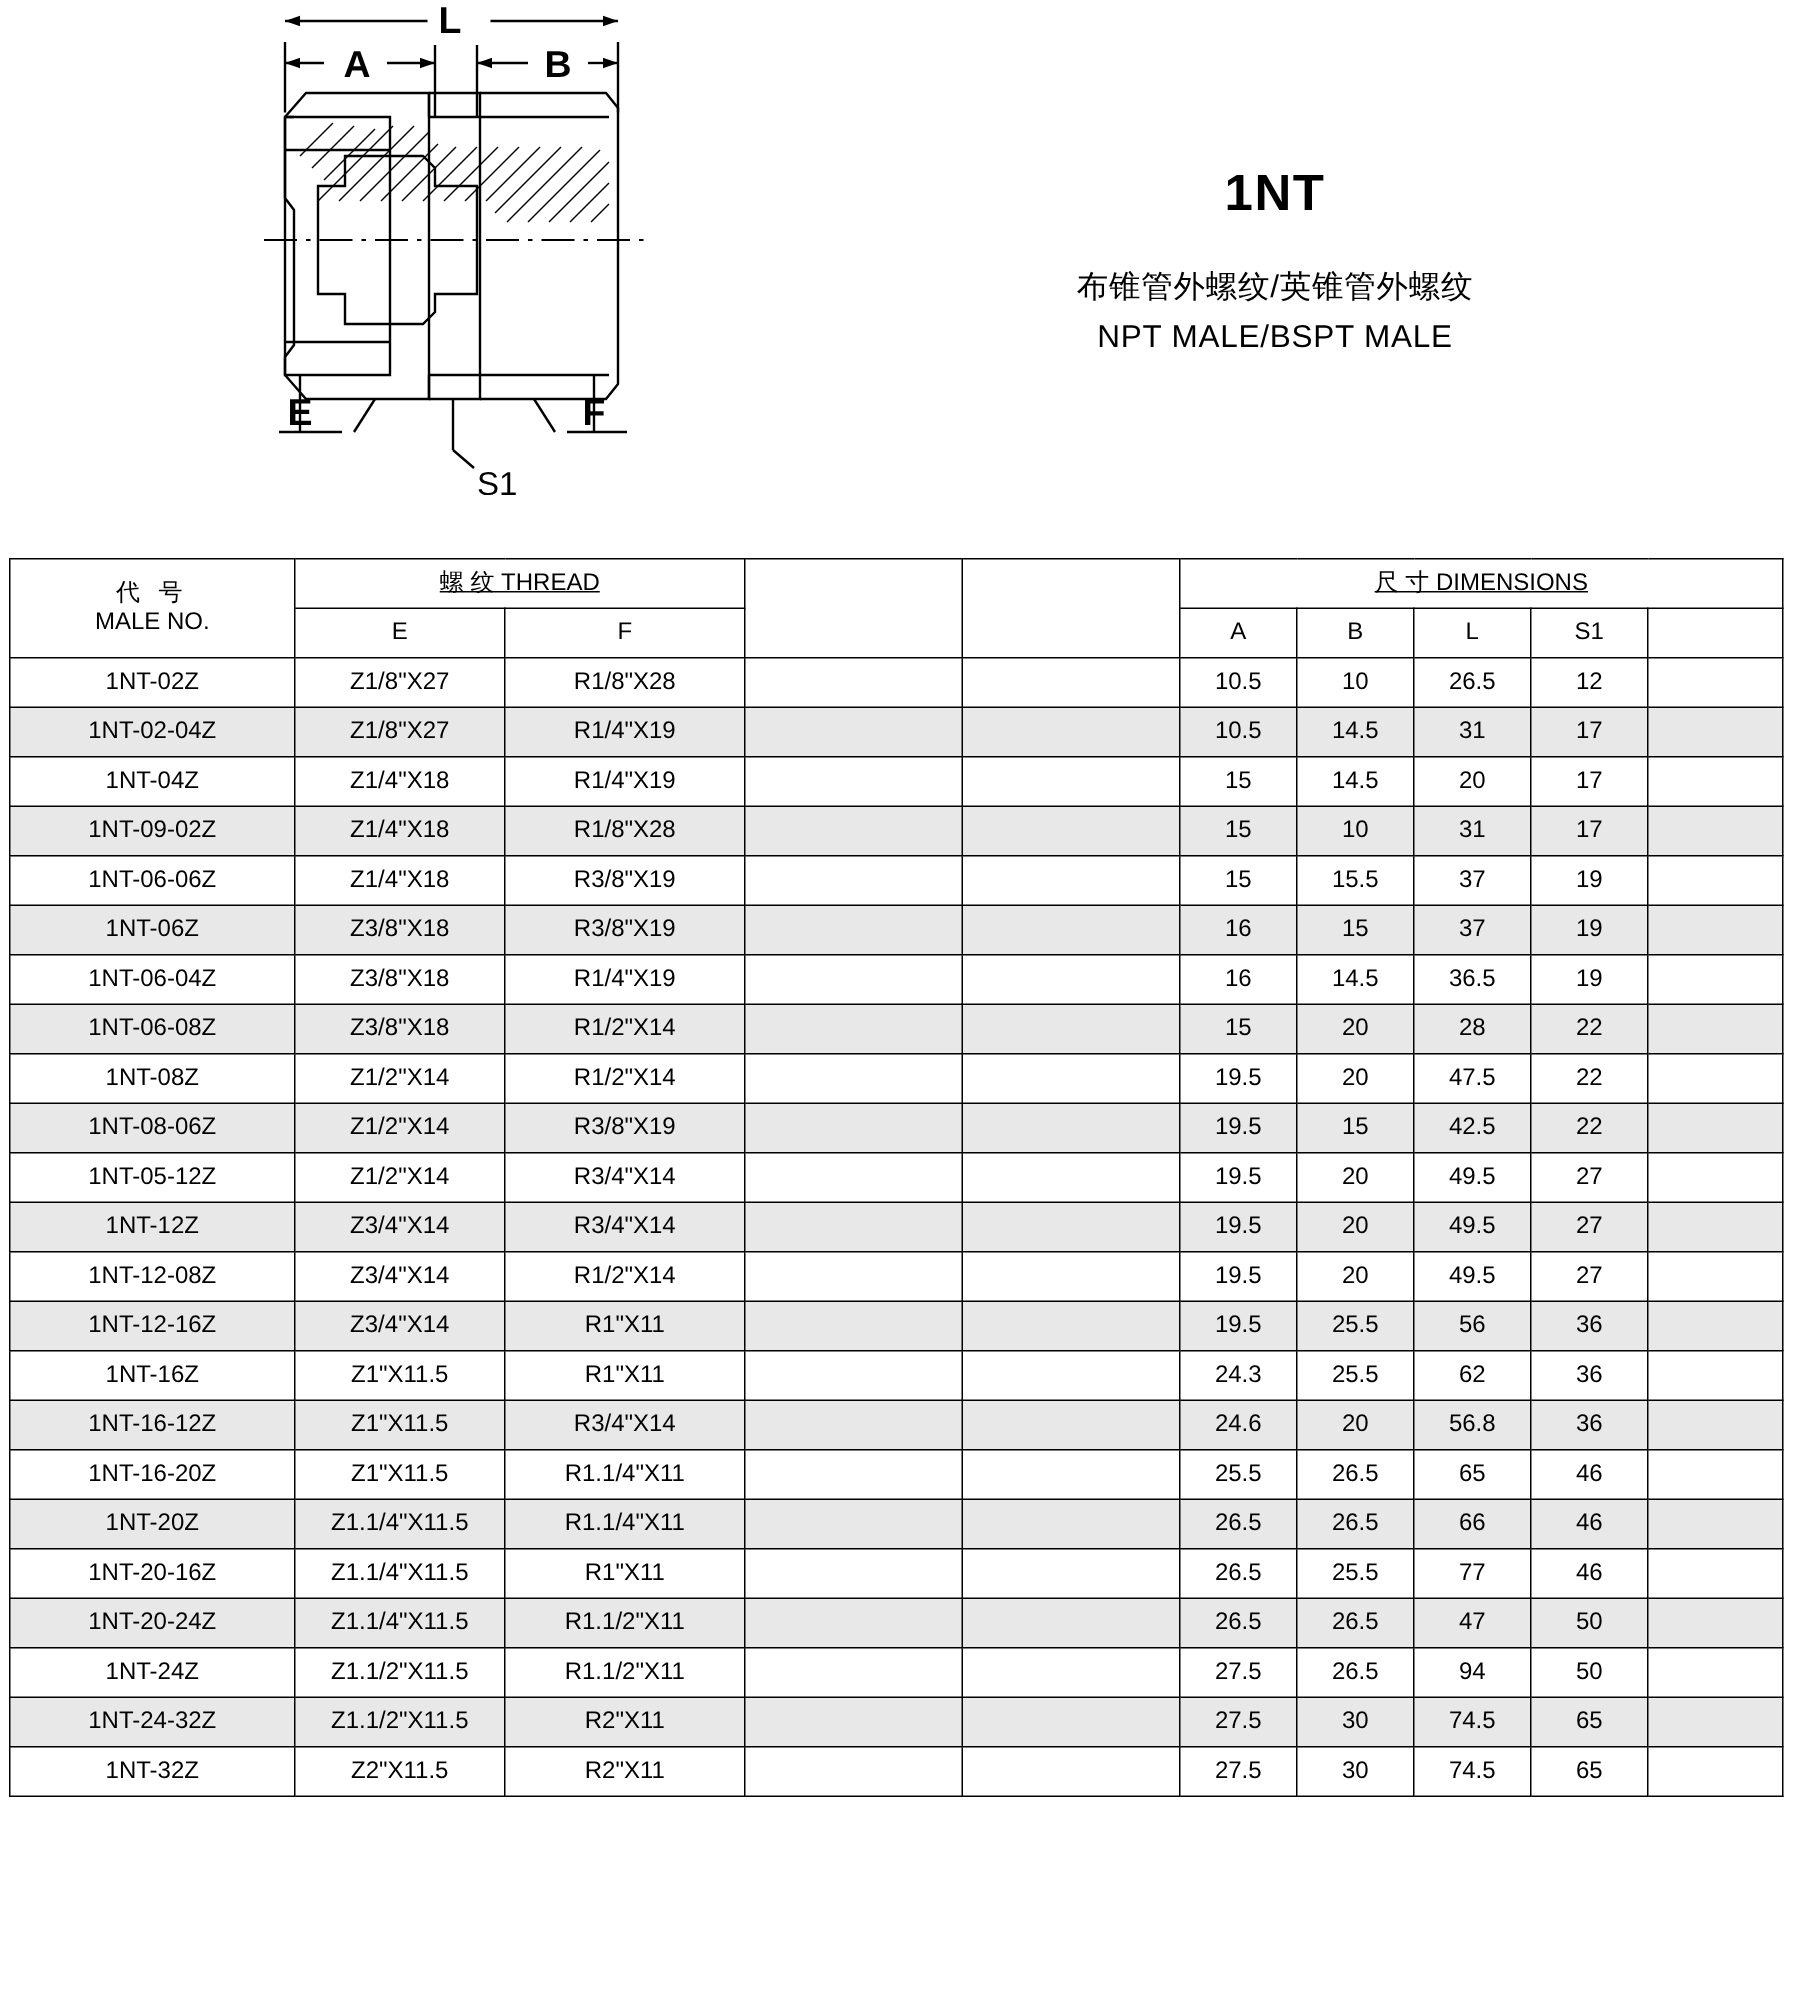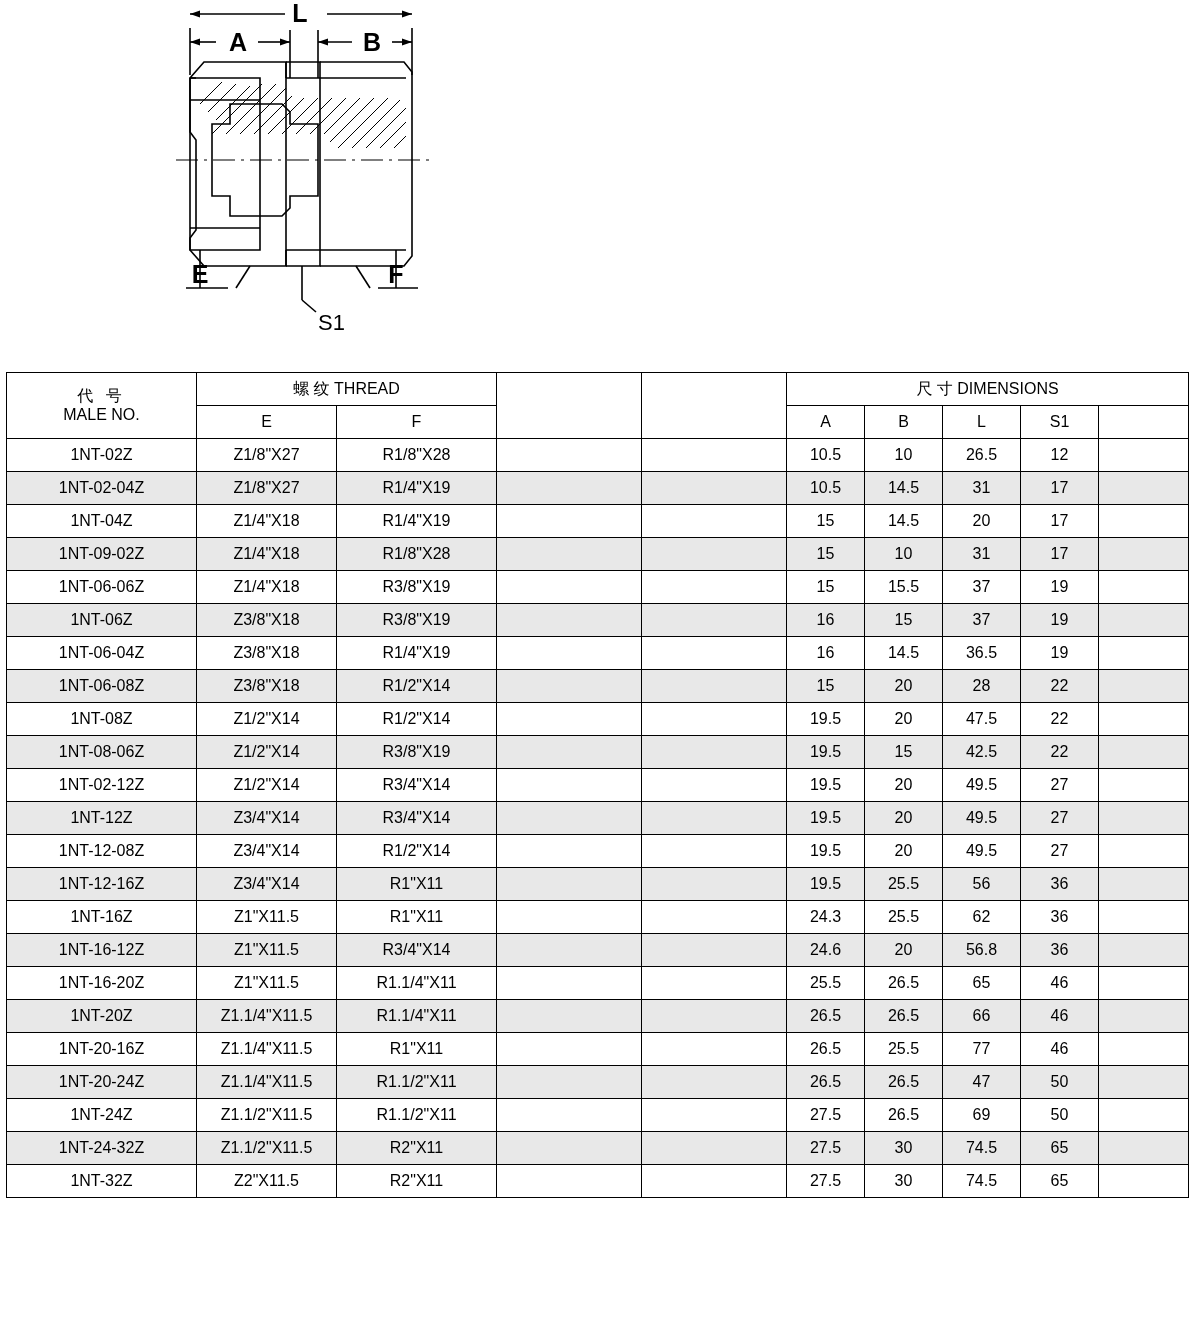"1NT" div.title-wrap { html: none -> <div> <div>1NT</div> <div>布锥管外螺纹/英锥管外螺纹</div> <div>NPT MALE/BSPT MALE</div> </div> }
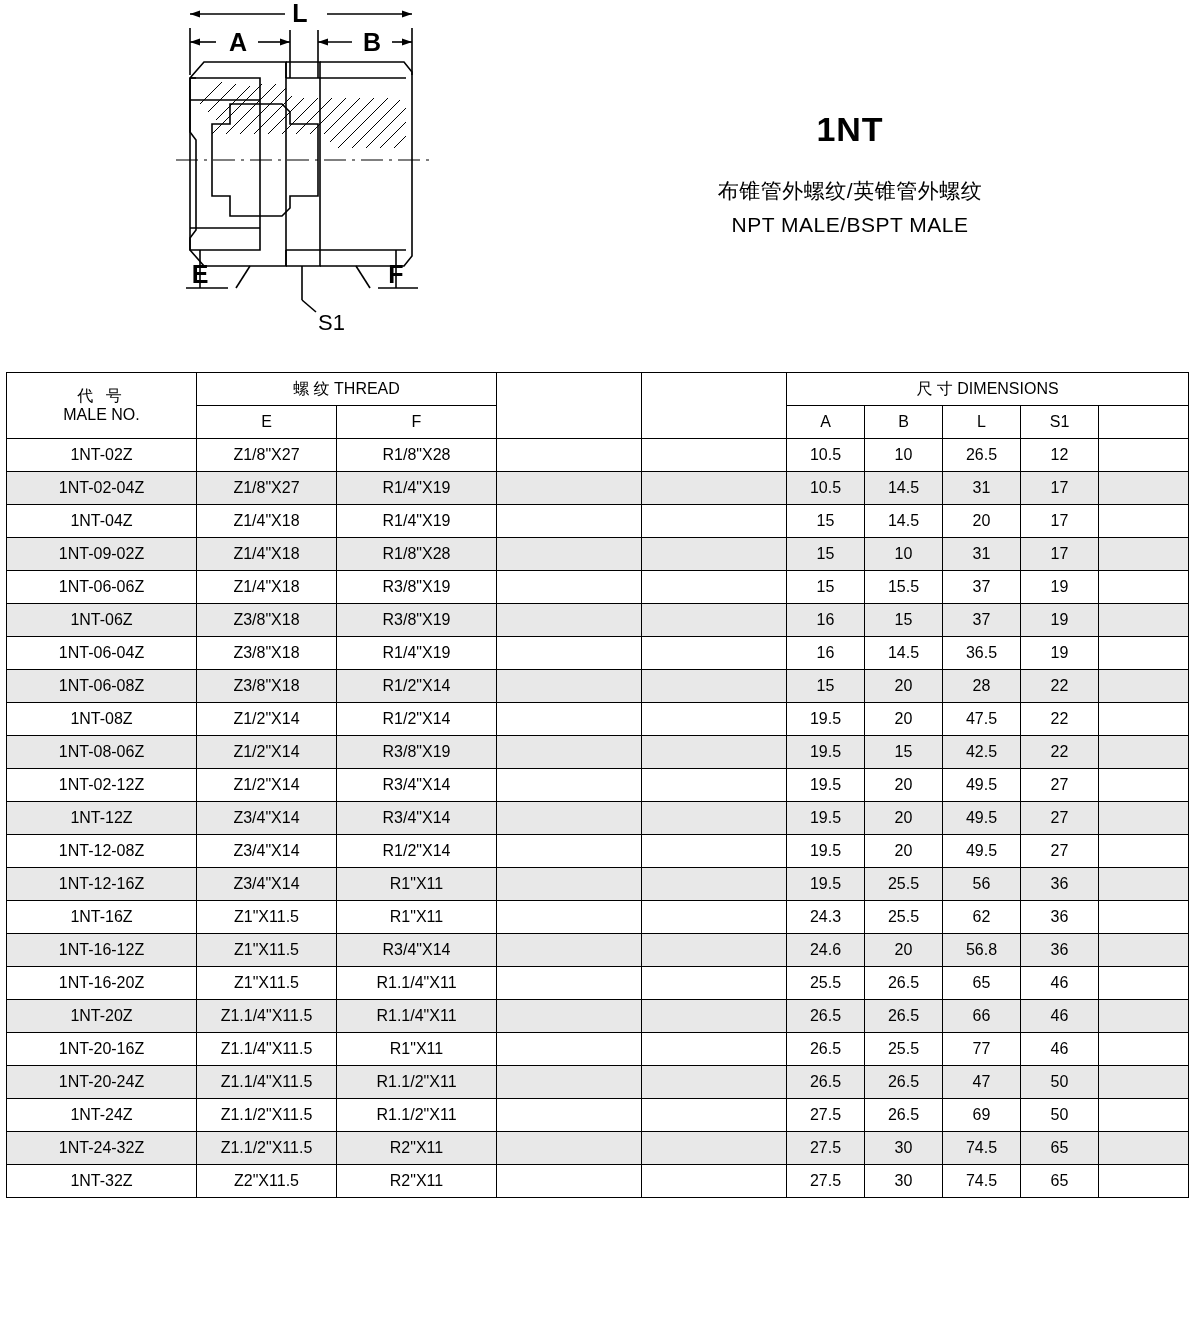"螺 纹 THREAD" .hdr-cn { text-decoration: none -> underline }
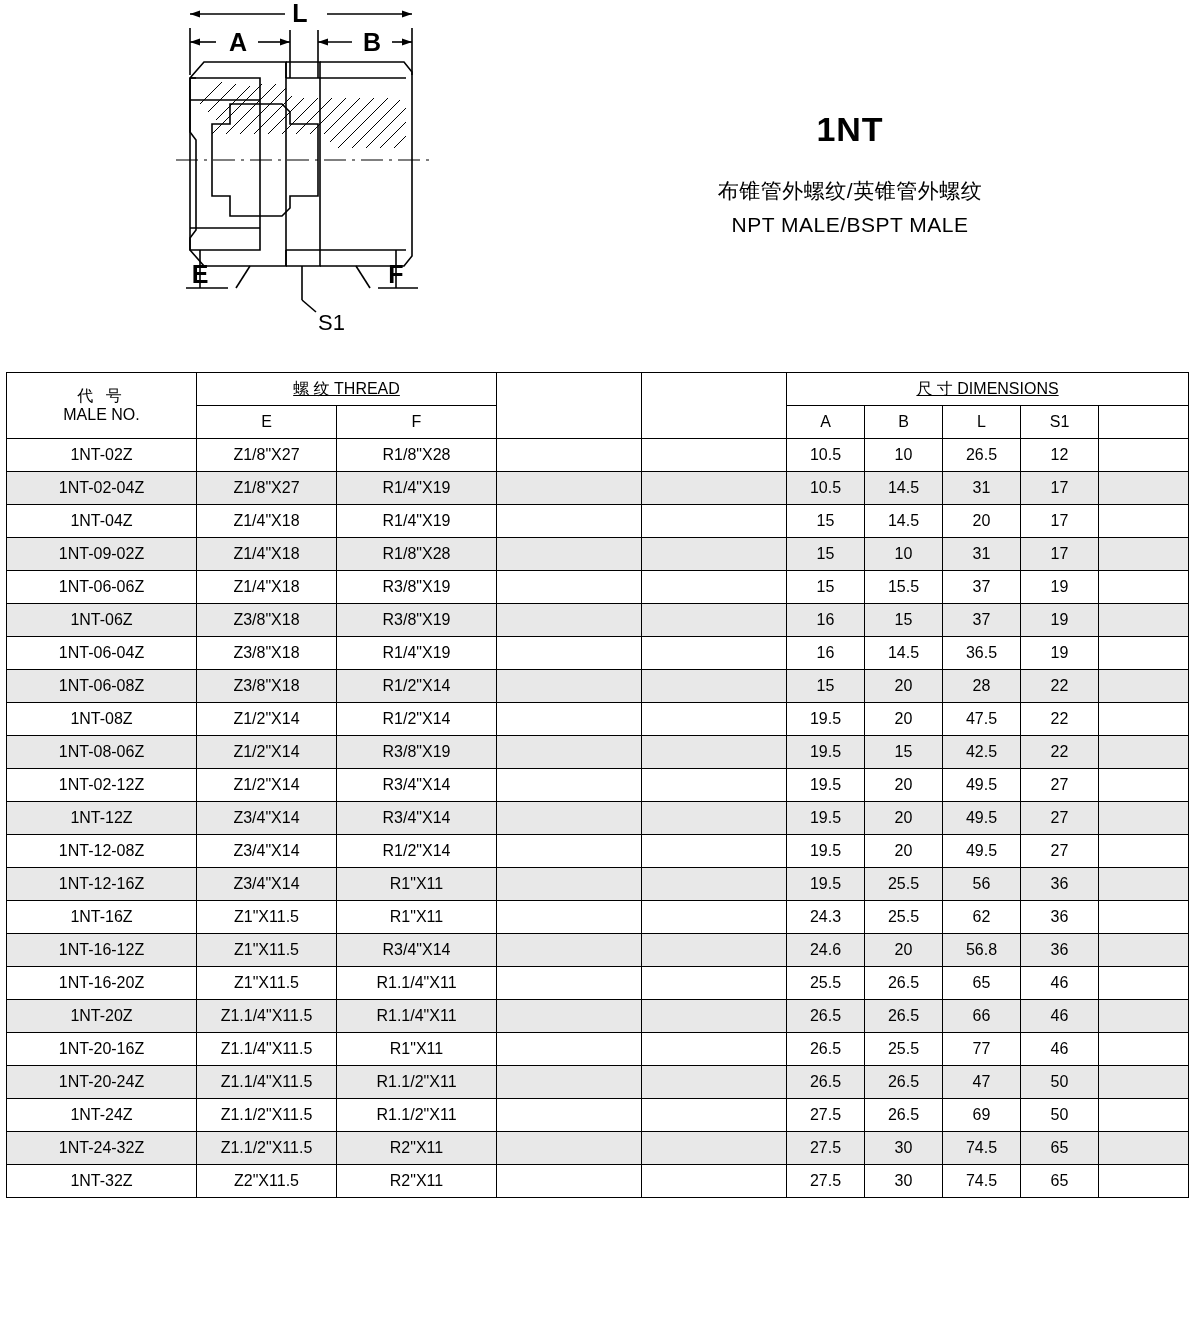"1NT-02-12Z" td { text: 1NT-02-12Z -> 1NT-05-12Z }
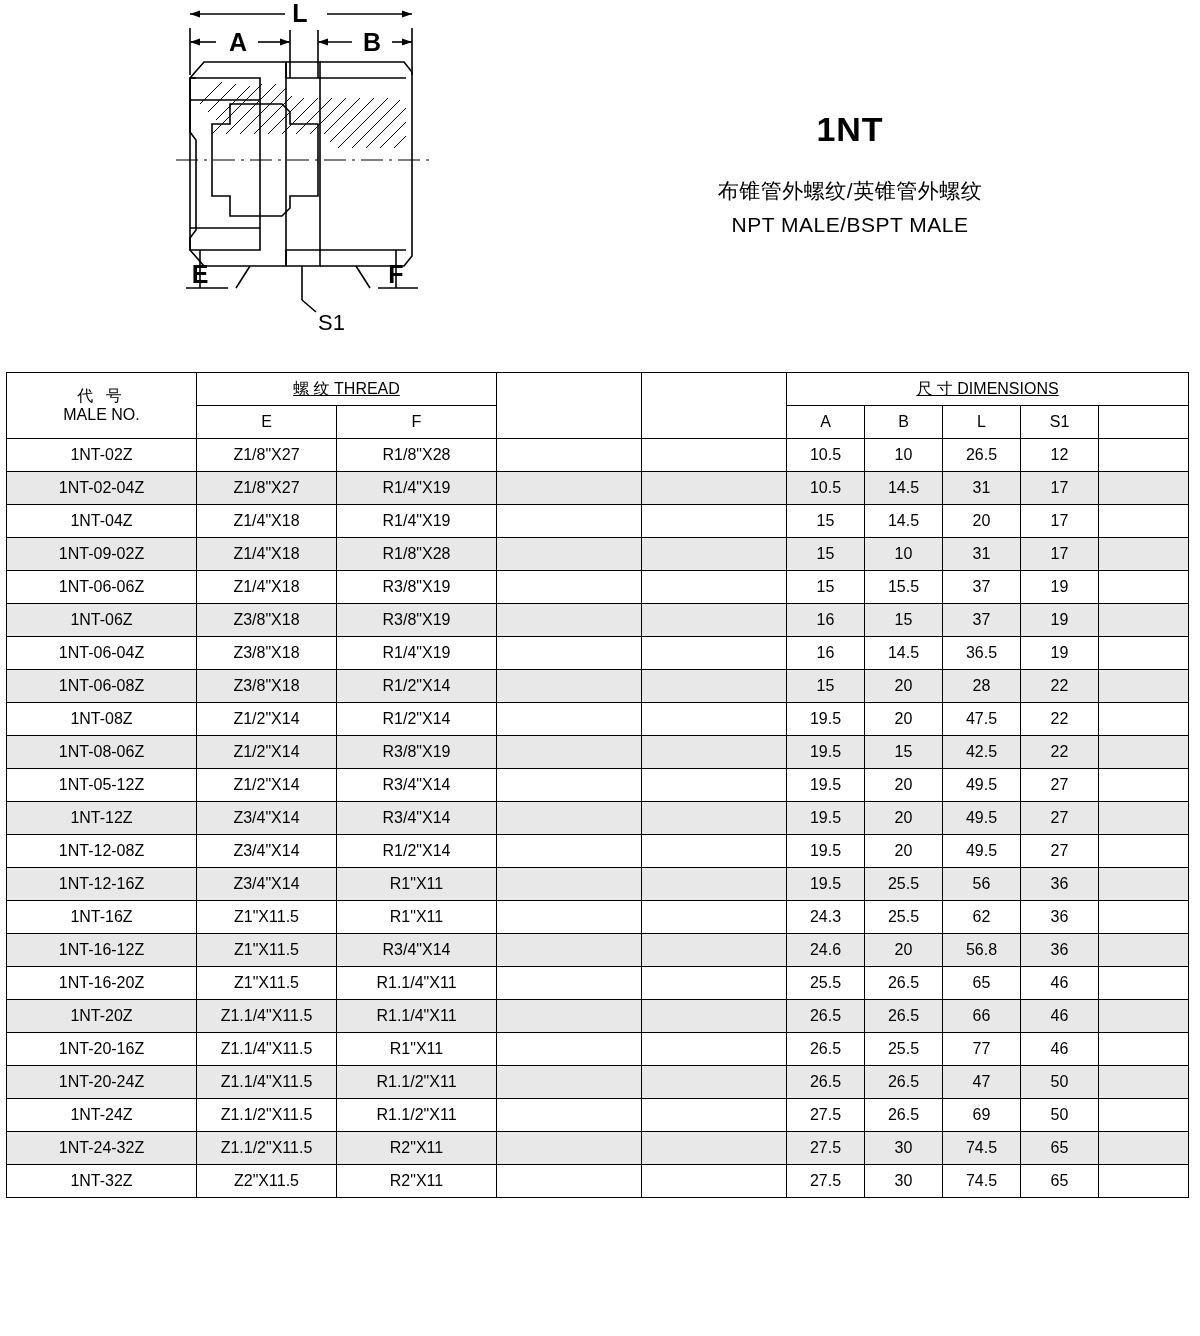"69" td { text: 69 -> 94 }
